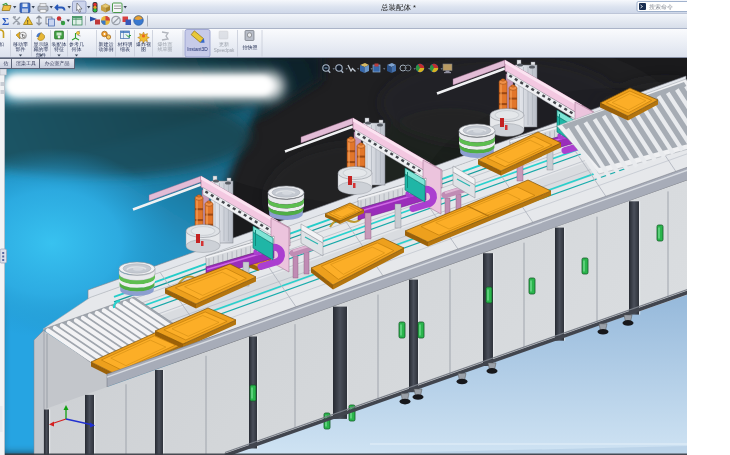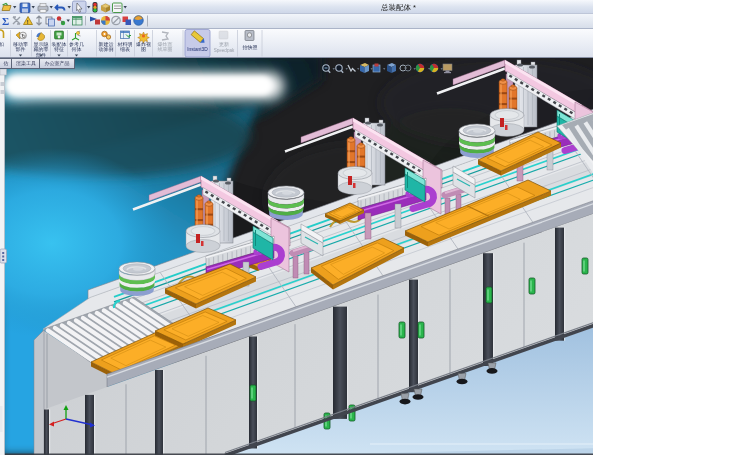"总装配体 *" #app { width: 593px -> 687px }
